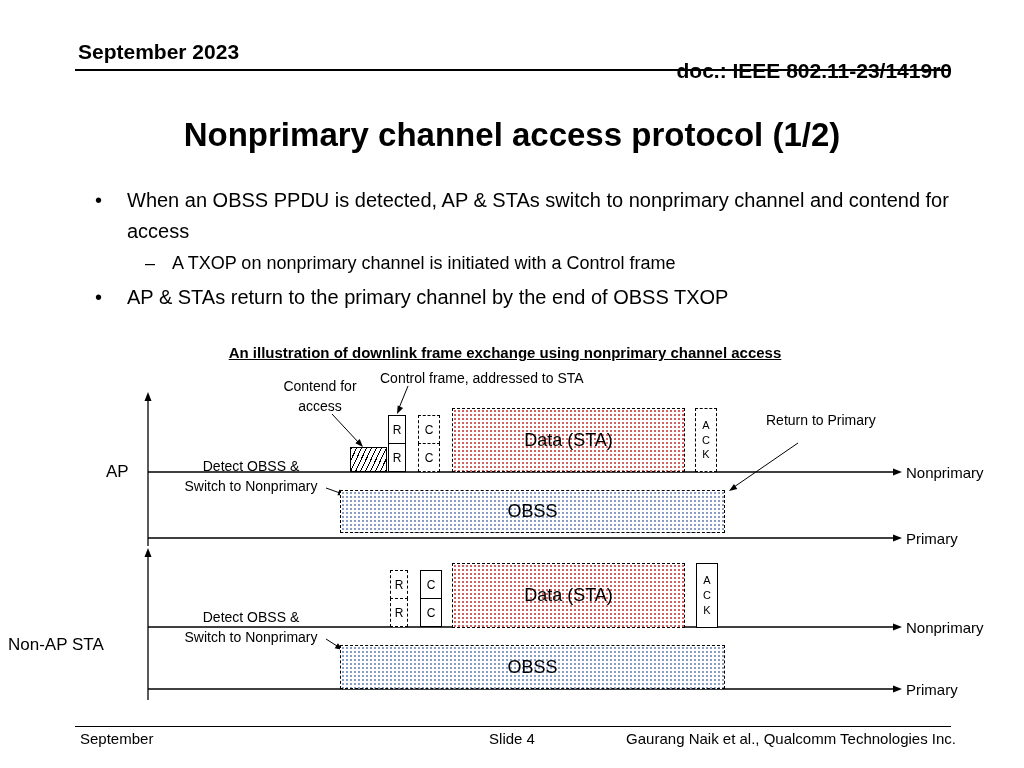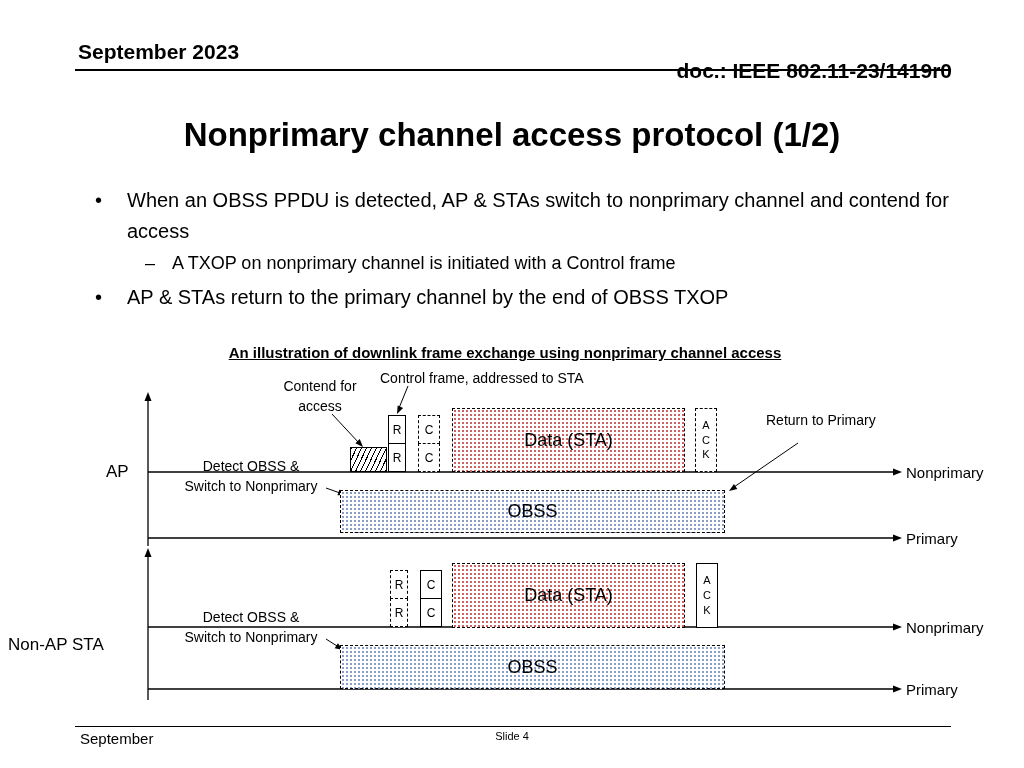"Slide 4" .ftr-center { font-size: 11px -> 15px }
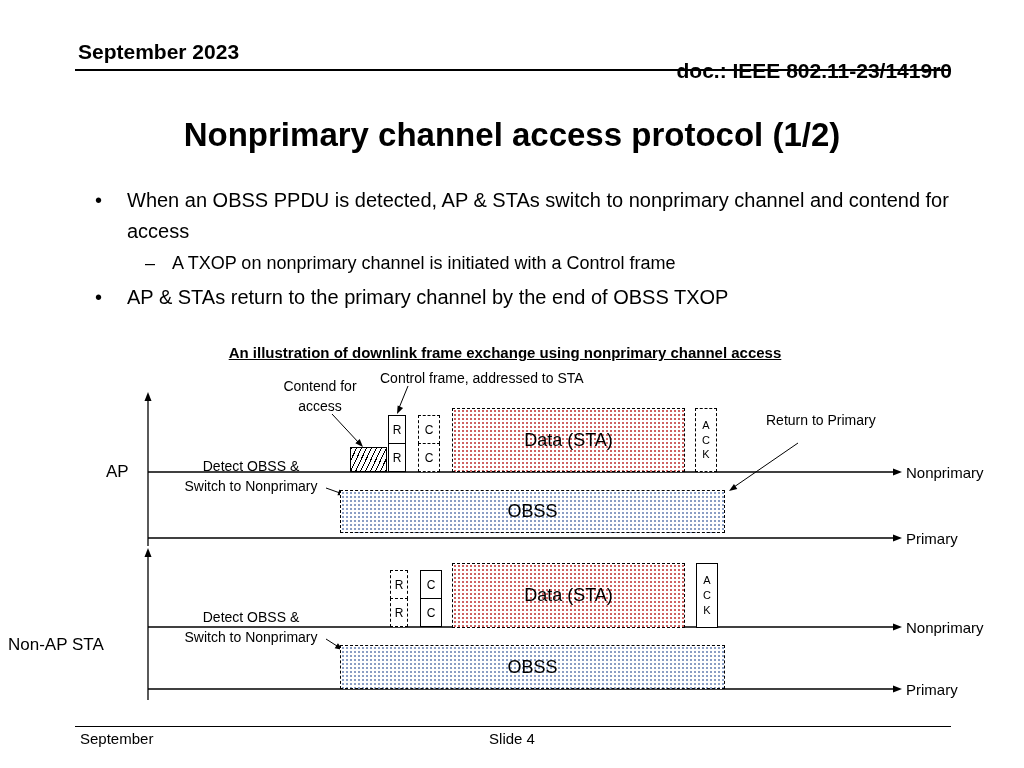"Gaurang Naik et al., Qualcomm" div.ftr-right { html: none -> <div>Gaurang Naik et al., Qualcomm Technologies Inc.</div> }
